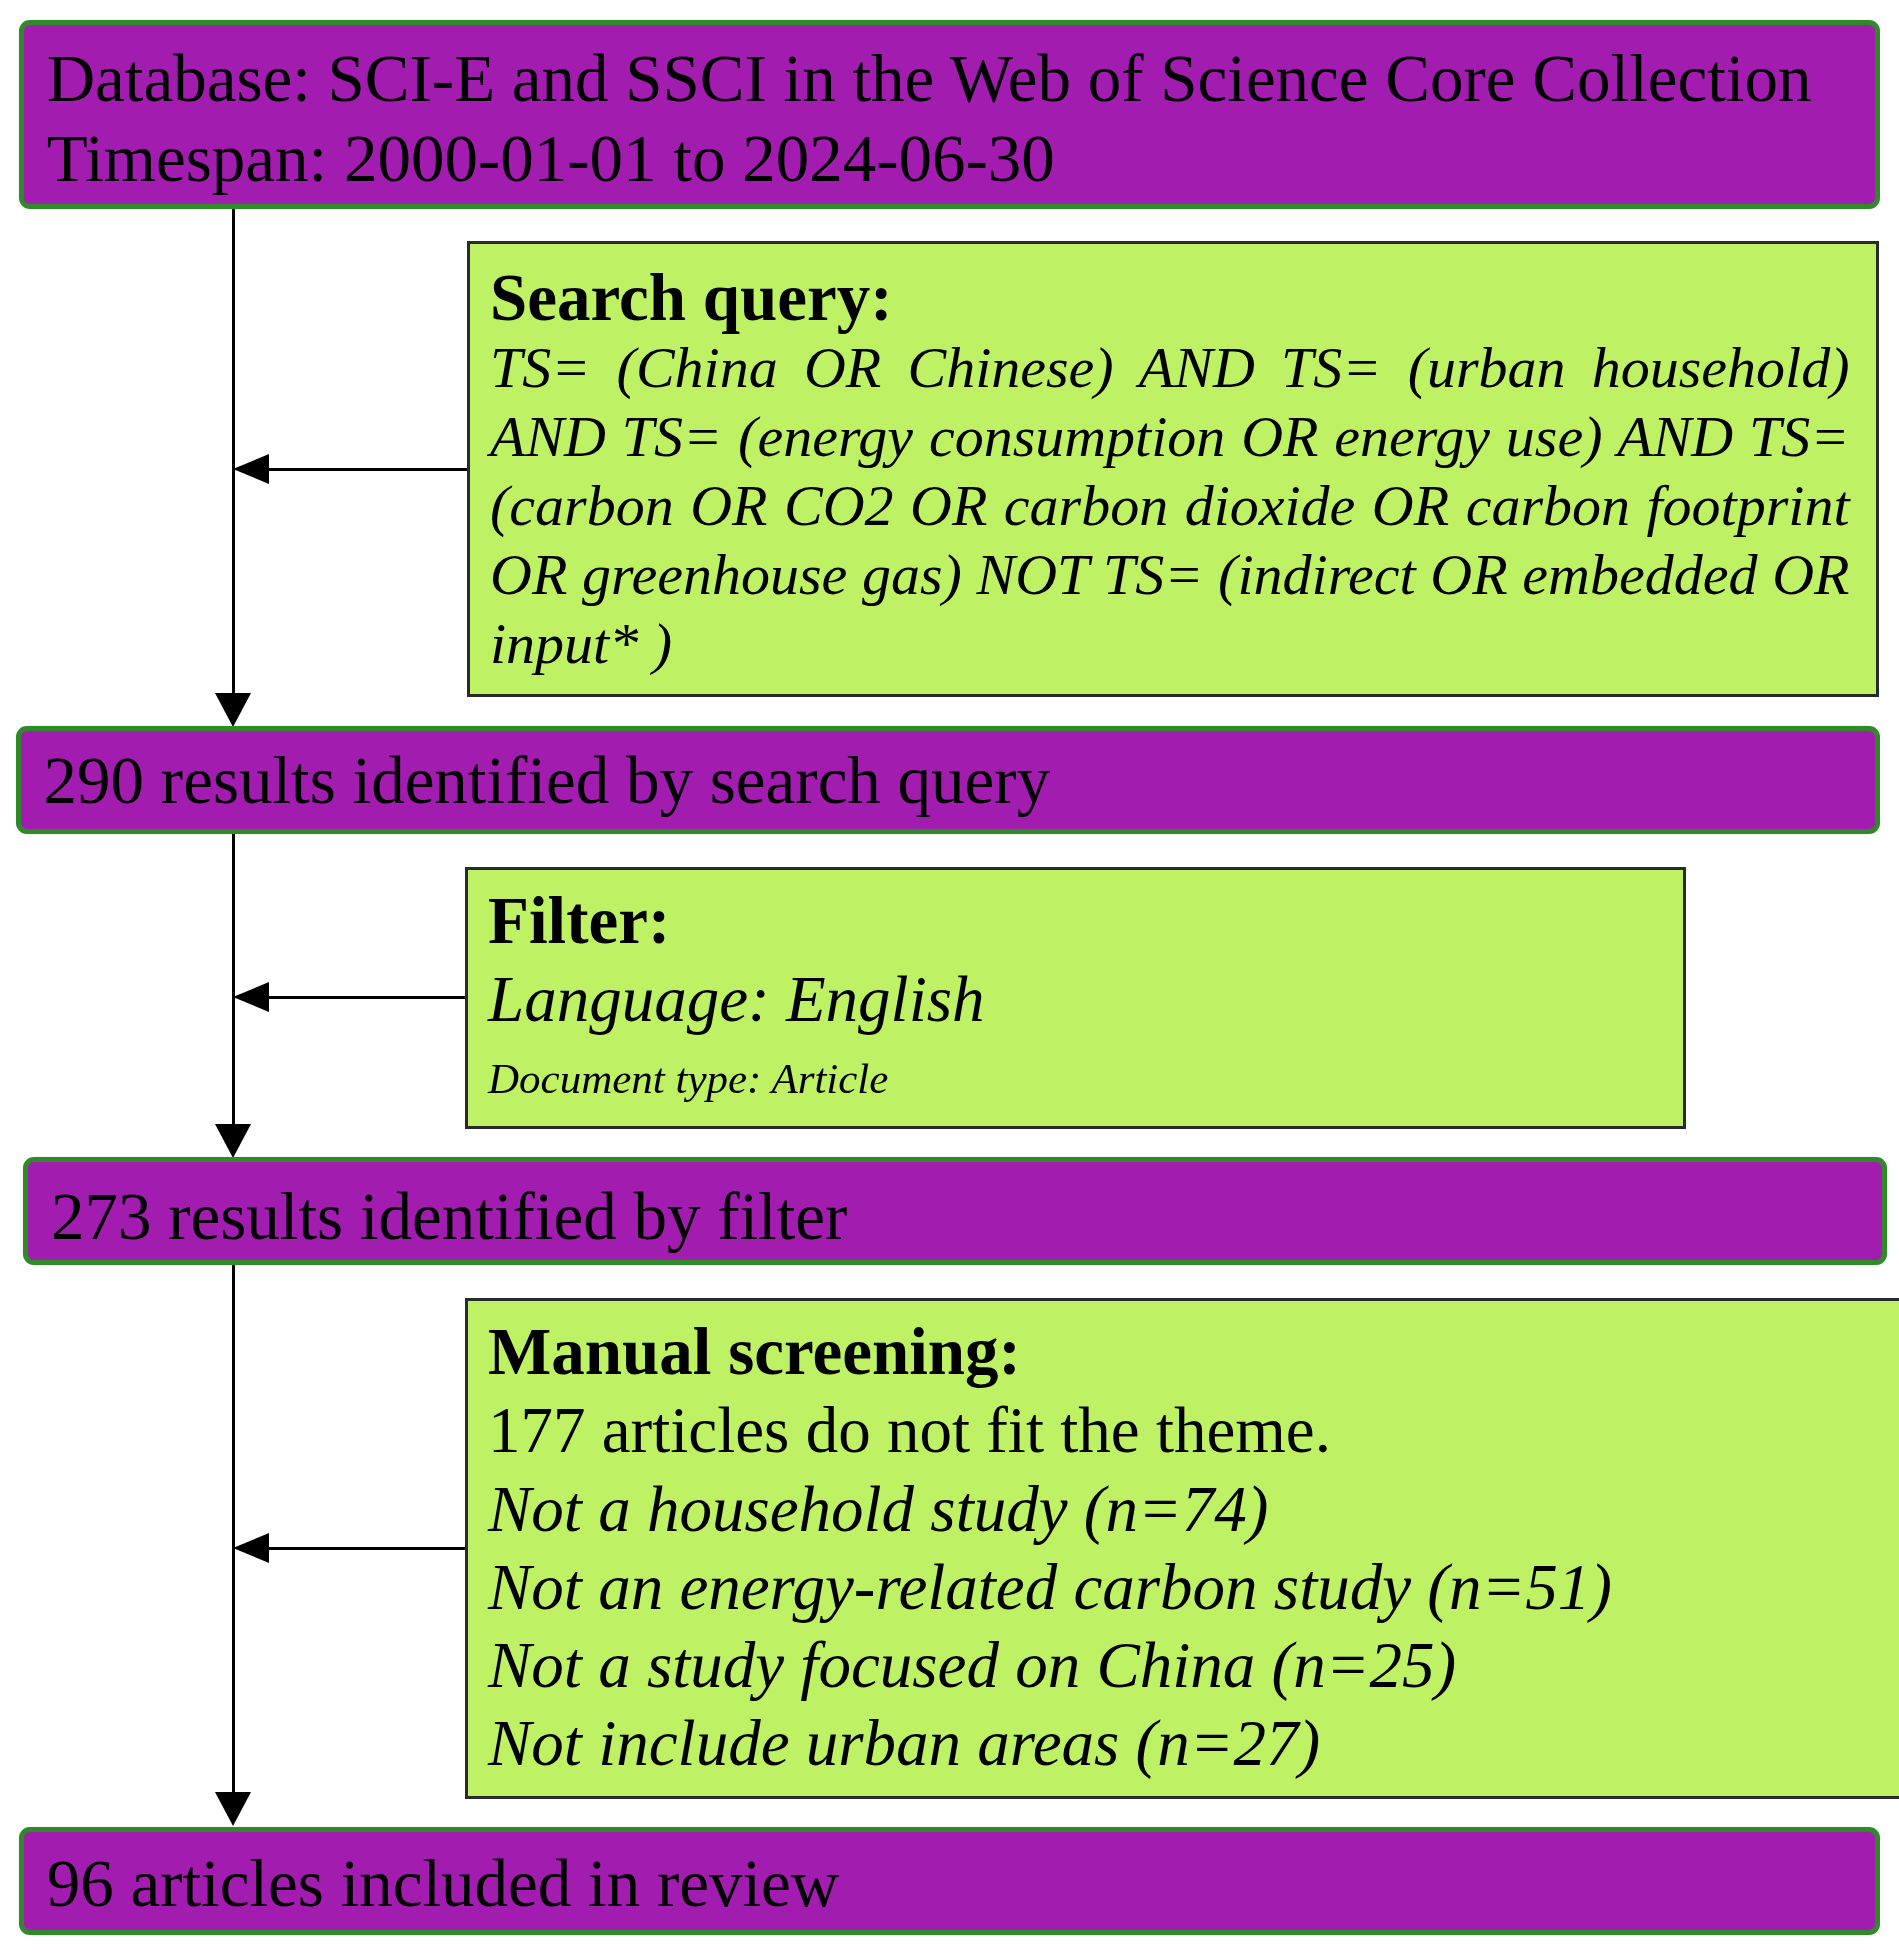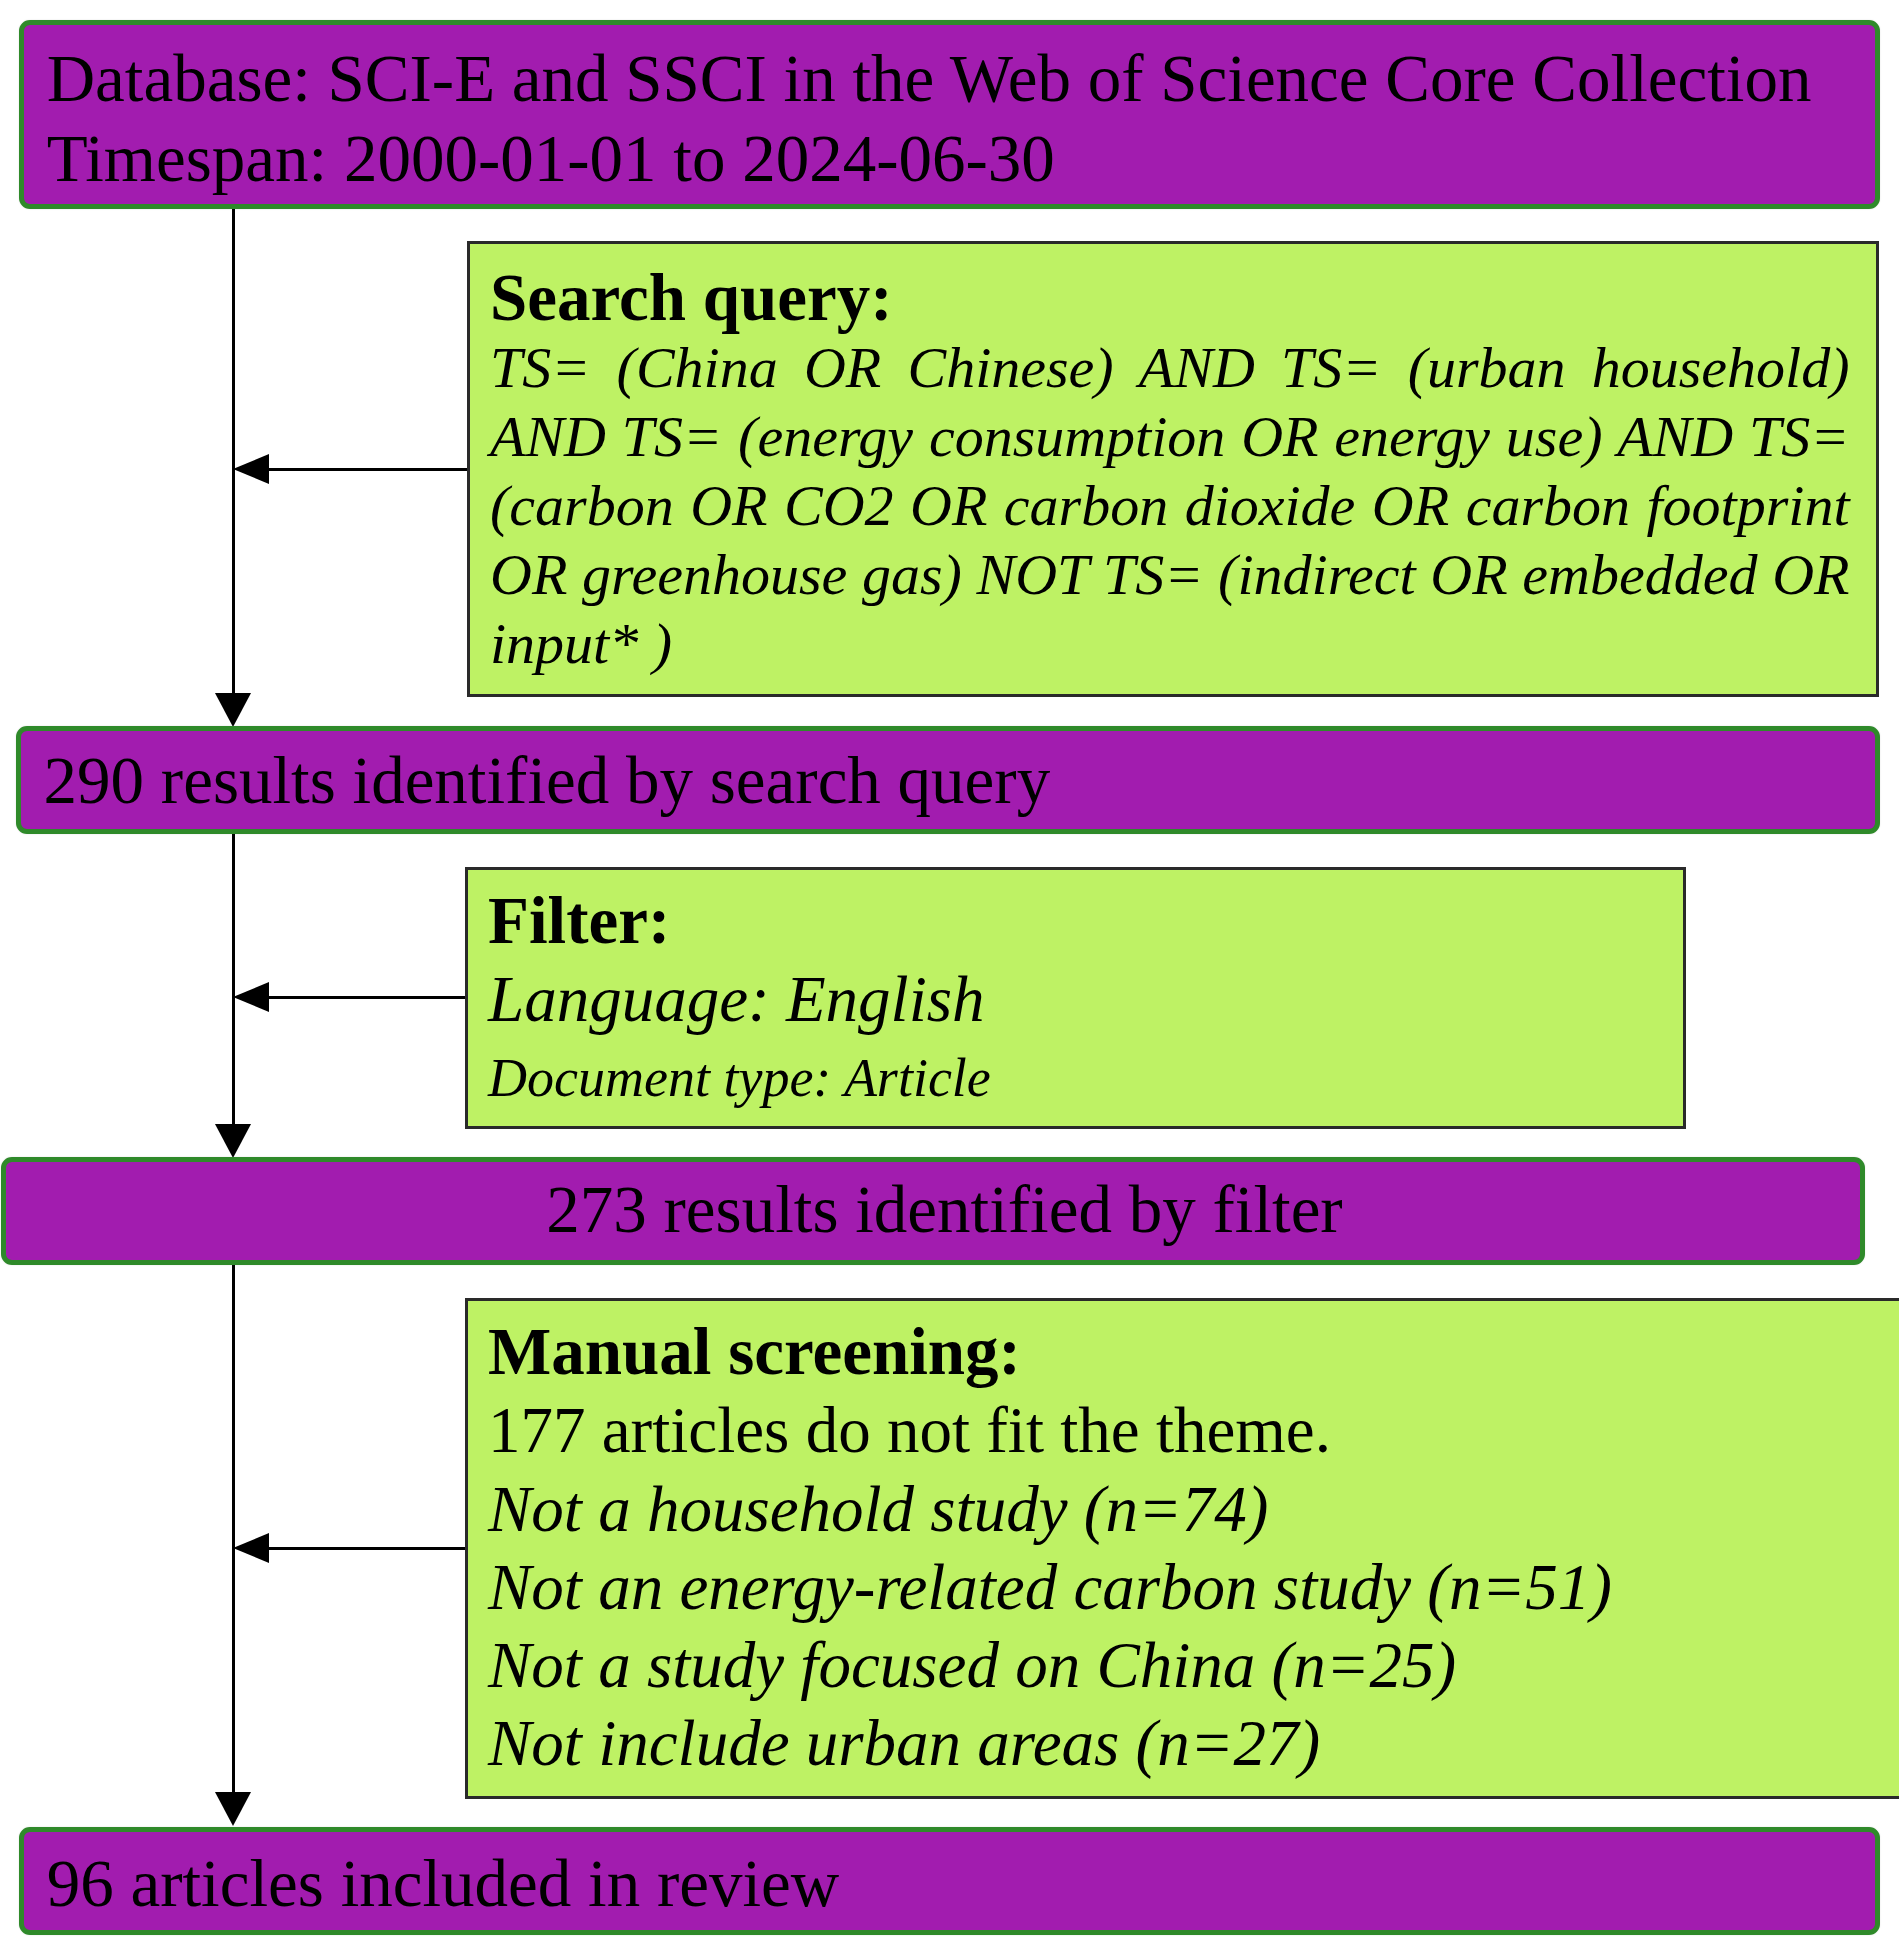"Document type: Article" span.line { font-size: 54px -> 43px }
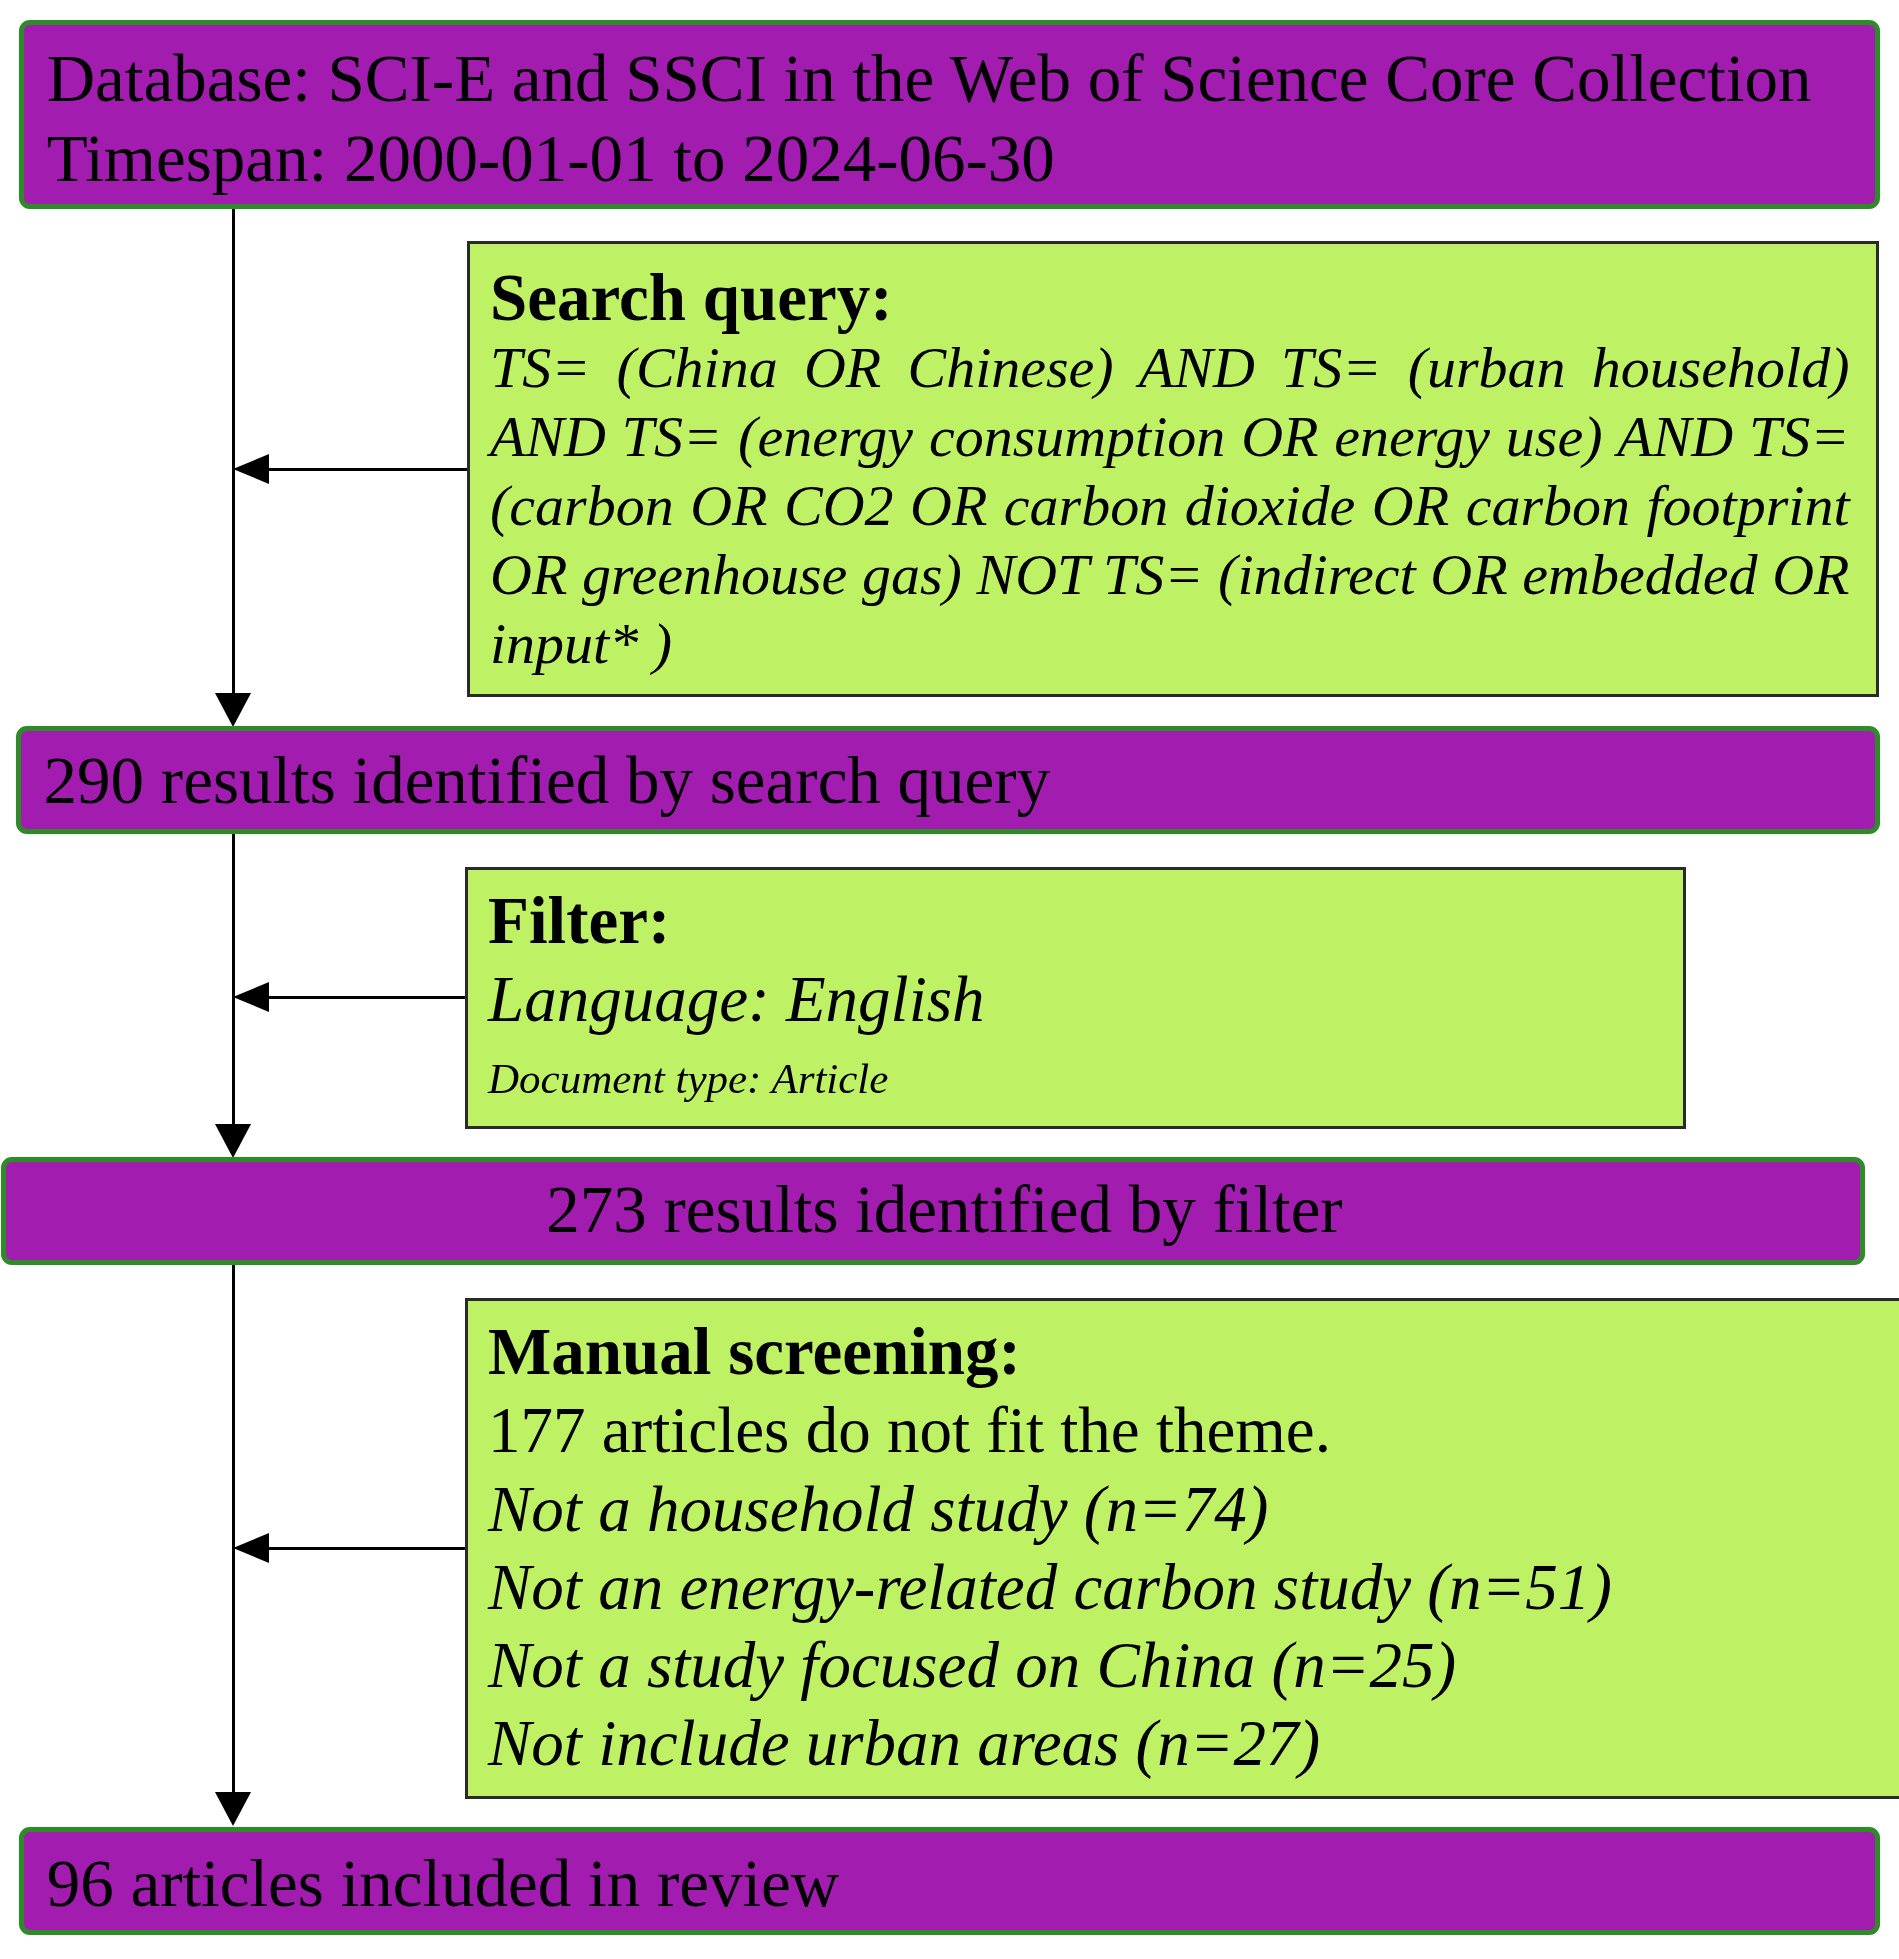"273 results identified by filter" div.green-box { left: 1px -> 23px; padding-top: 7px -> 14px; text-align: center -> none }
